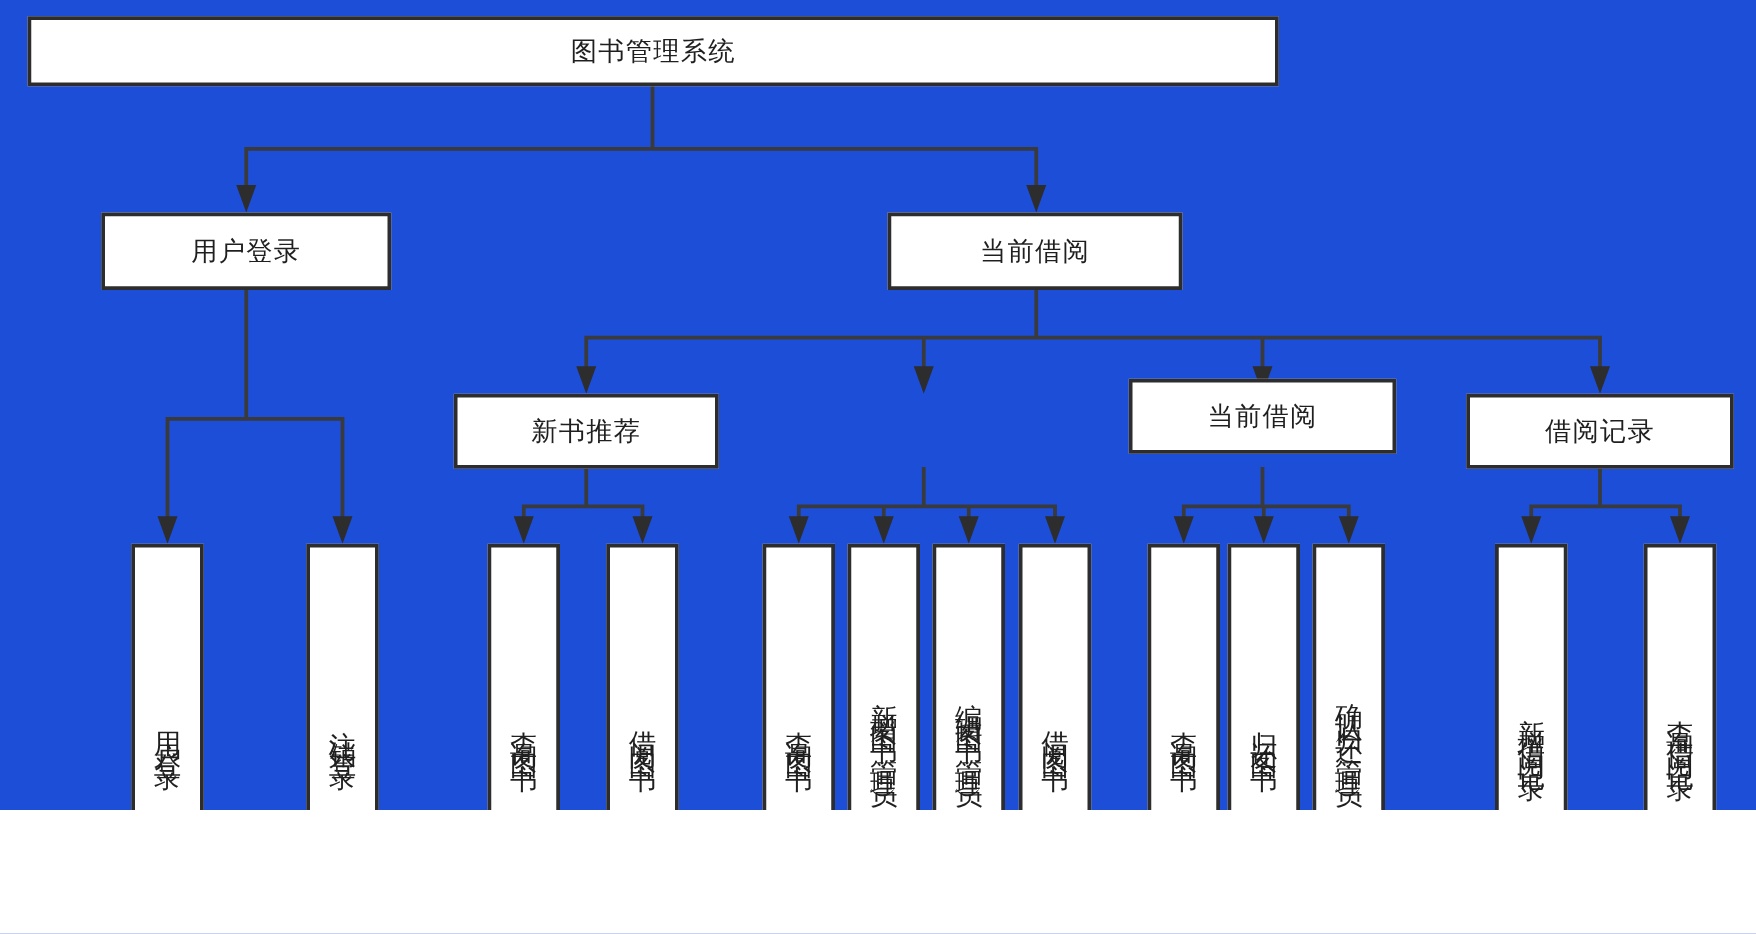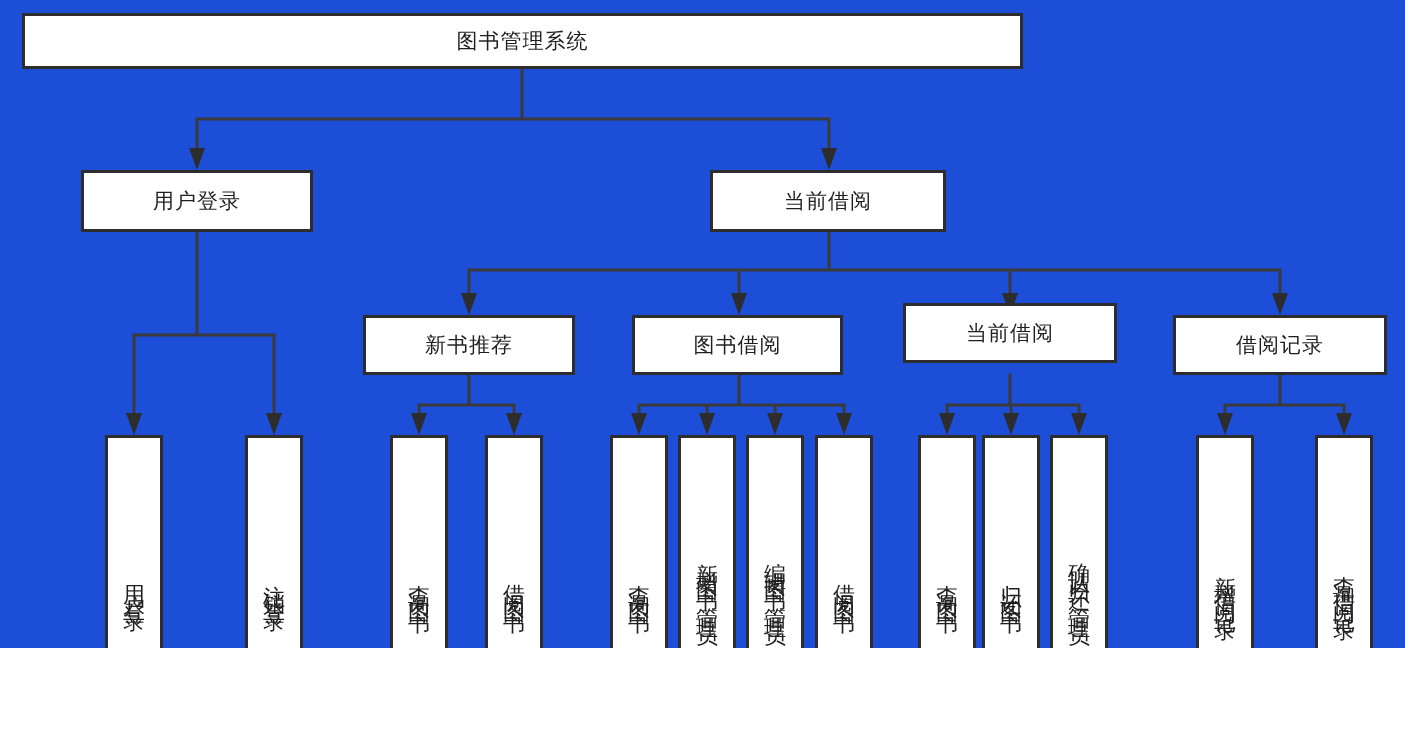"图书借阅" div.box { html: <div>图书借阅</div> -> none }
